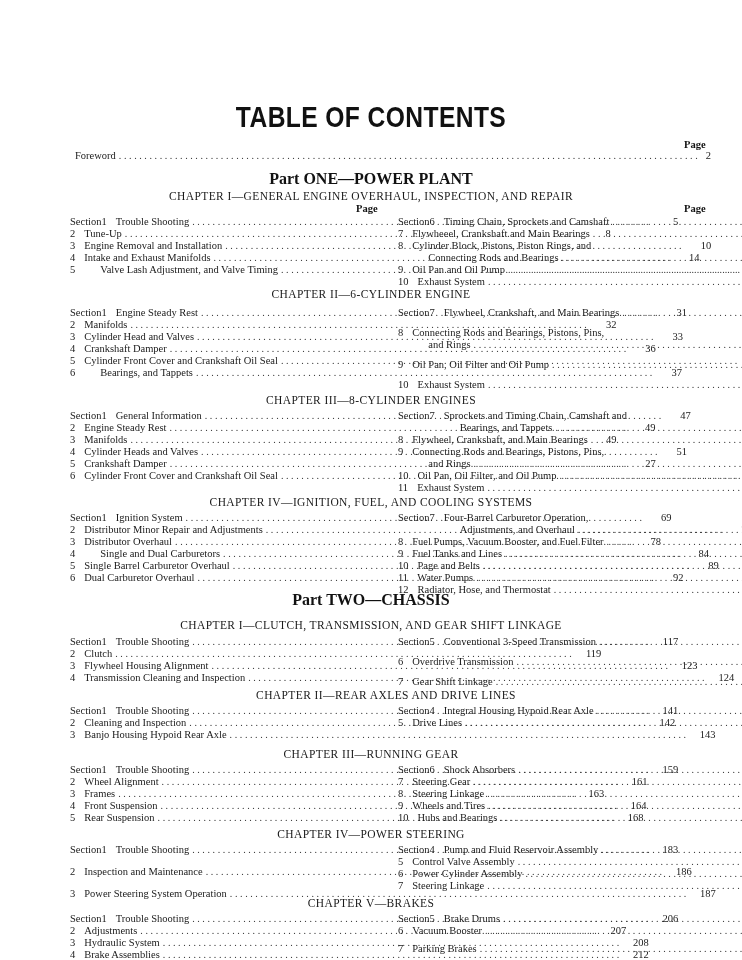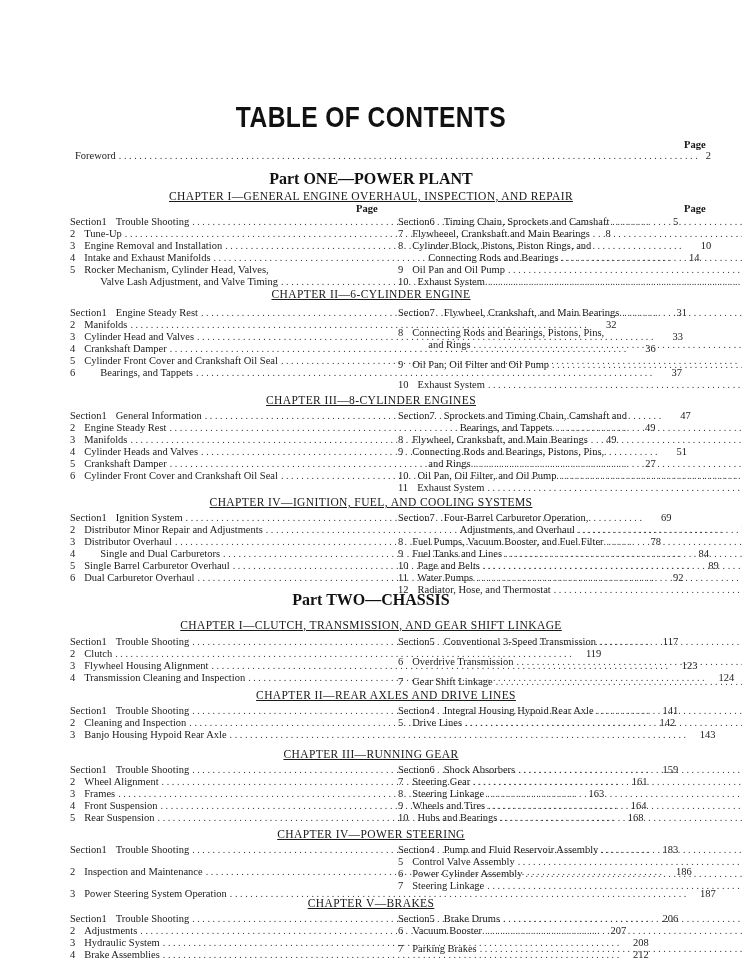"CHAPTER I—GENERAL ENGINE OVERHAUL," .chapter-title { text-decoration: underline -> none }
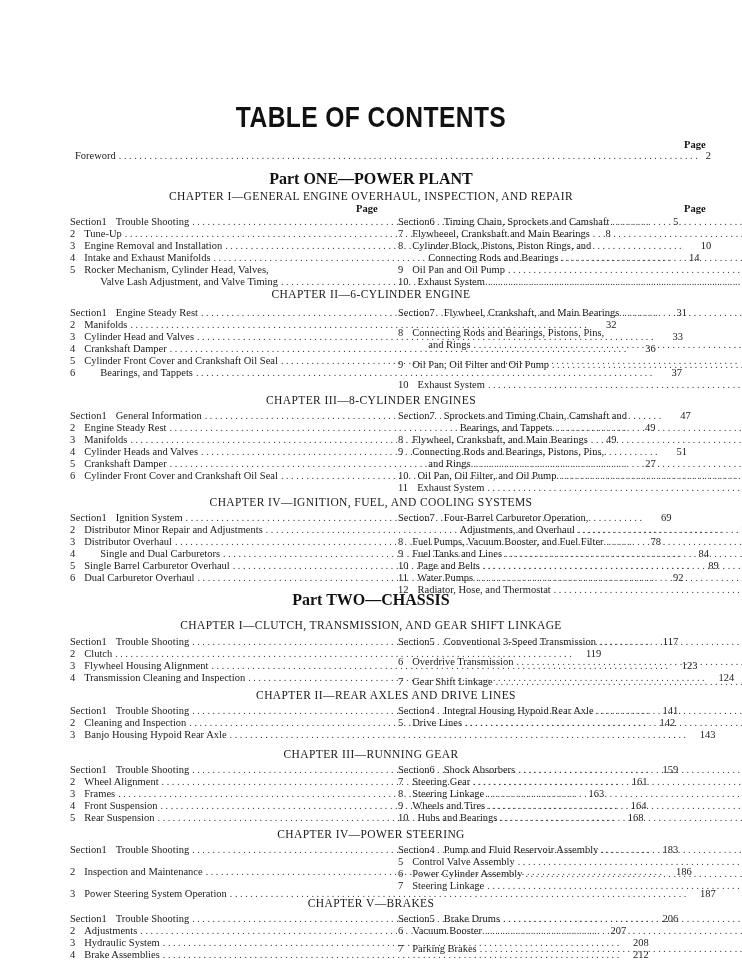"Rocker Mechanism, Cylinder Head, Valves," div.line { html: <div> <span>Rocker Mechanism, Cylinder Head, Valves,</span> </div> -> none }
